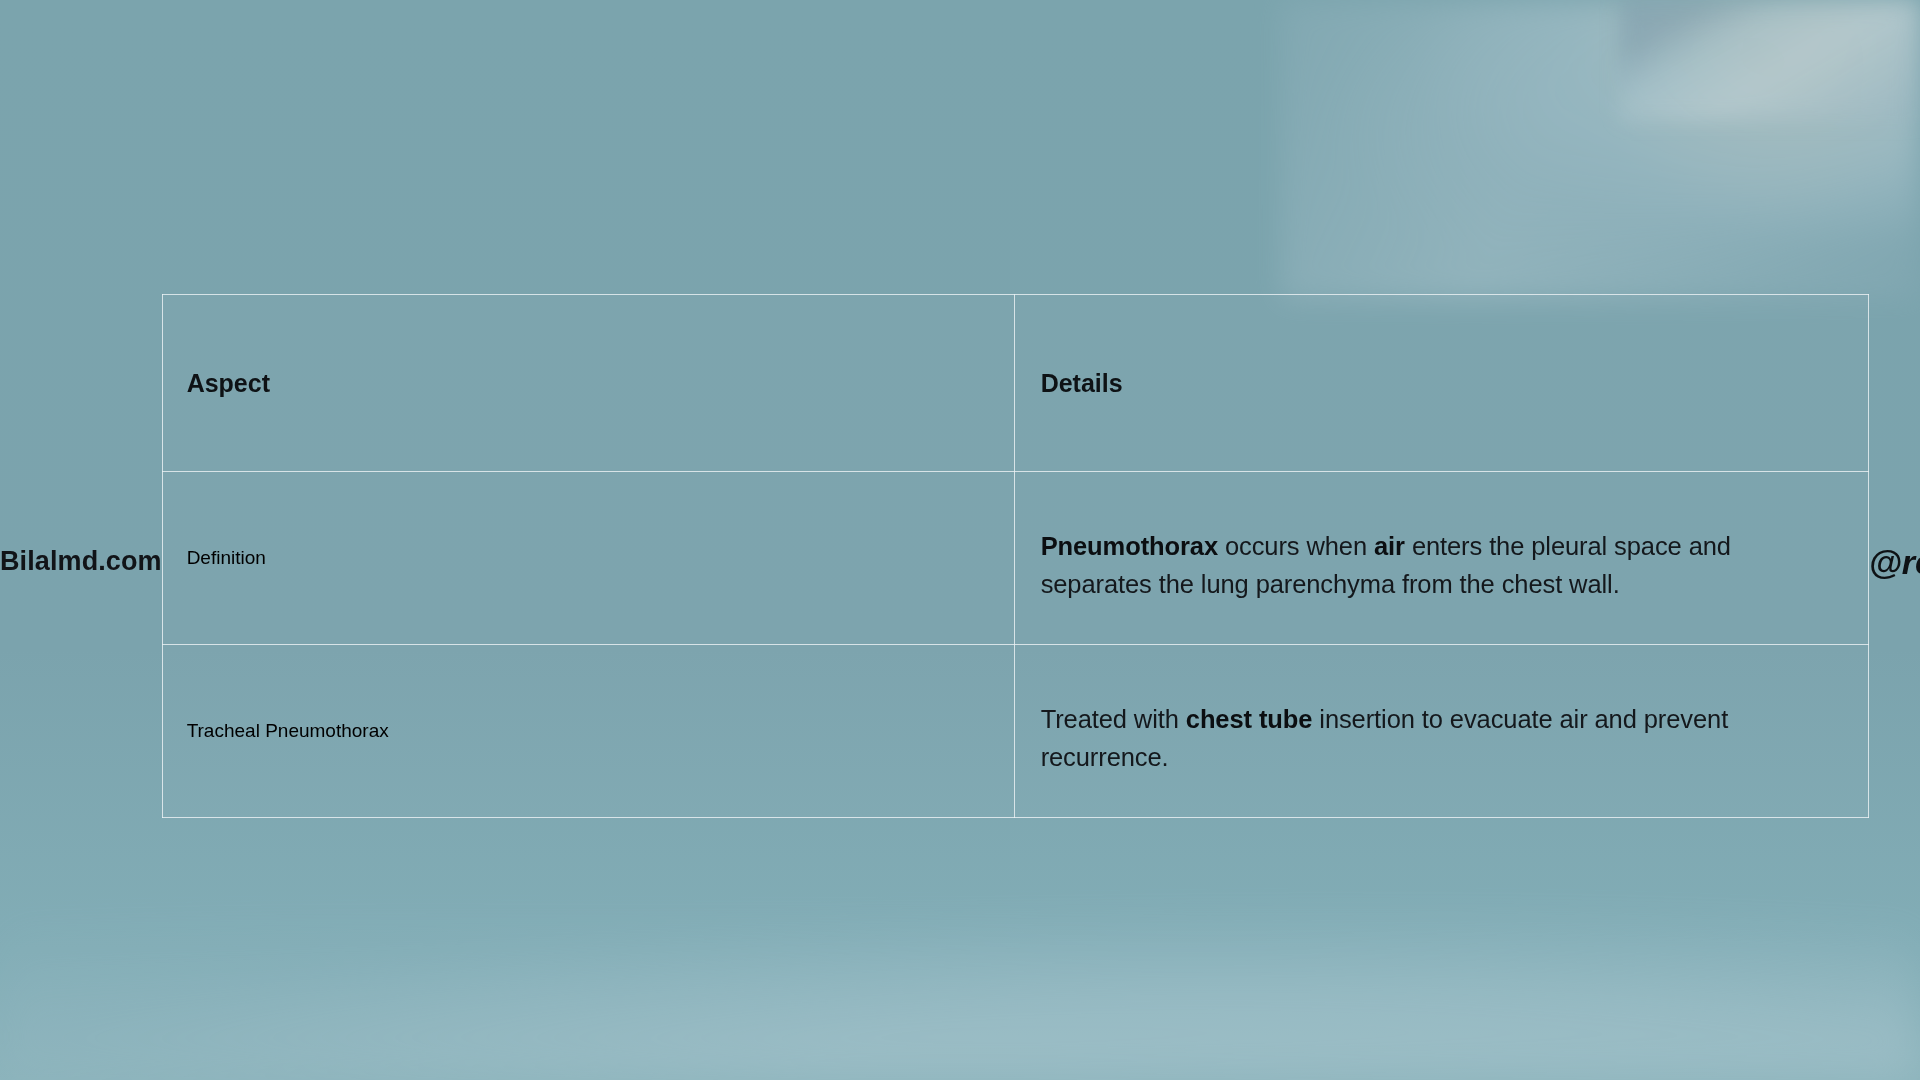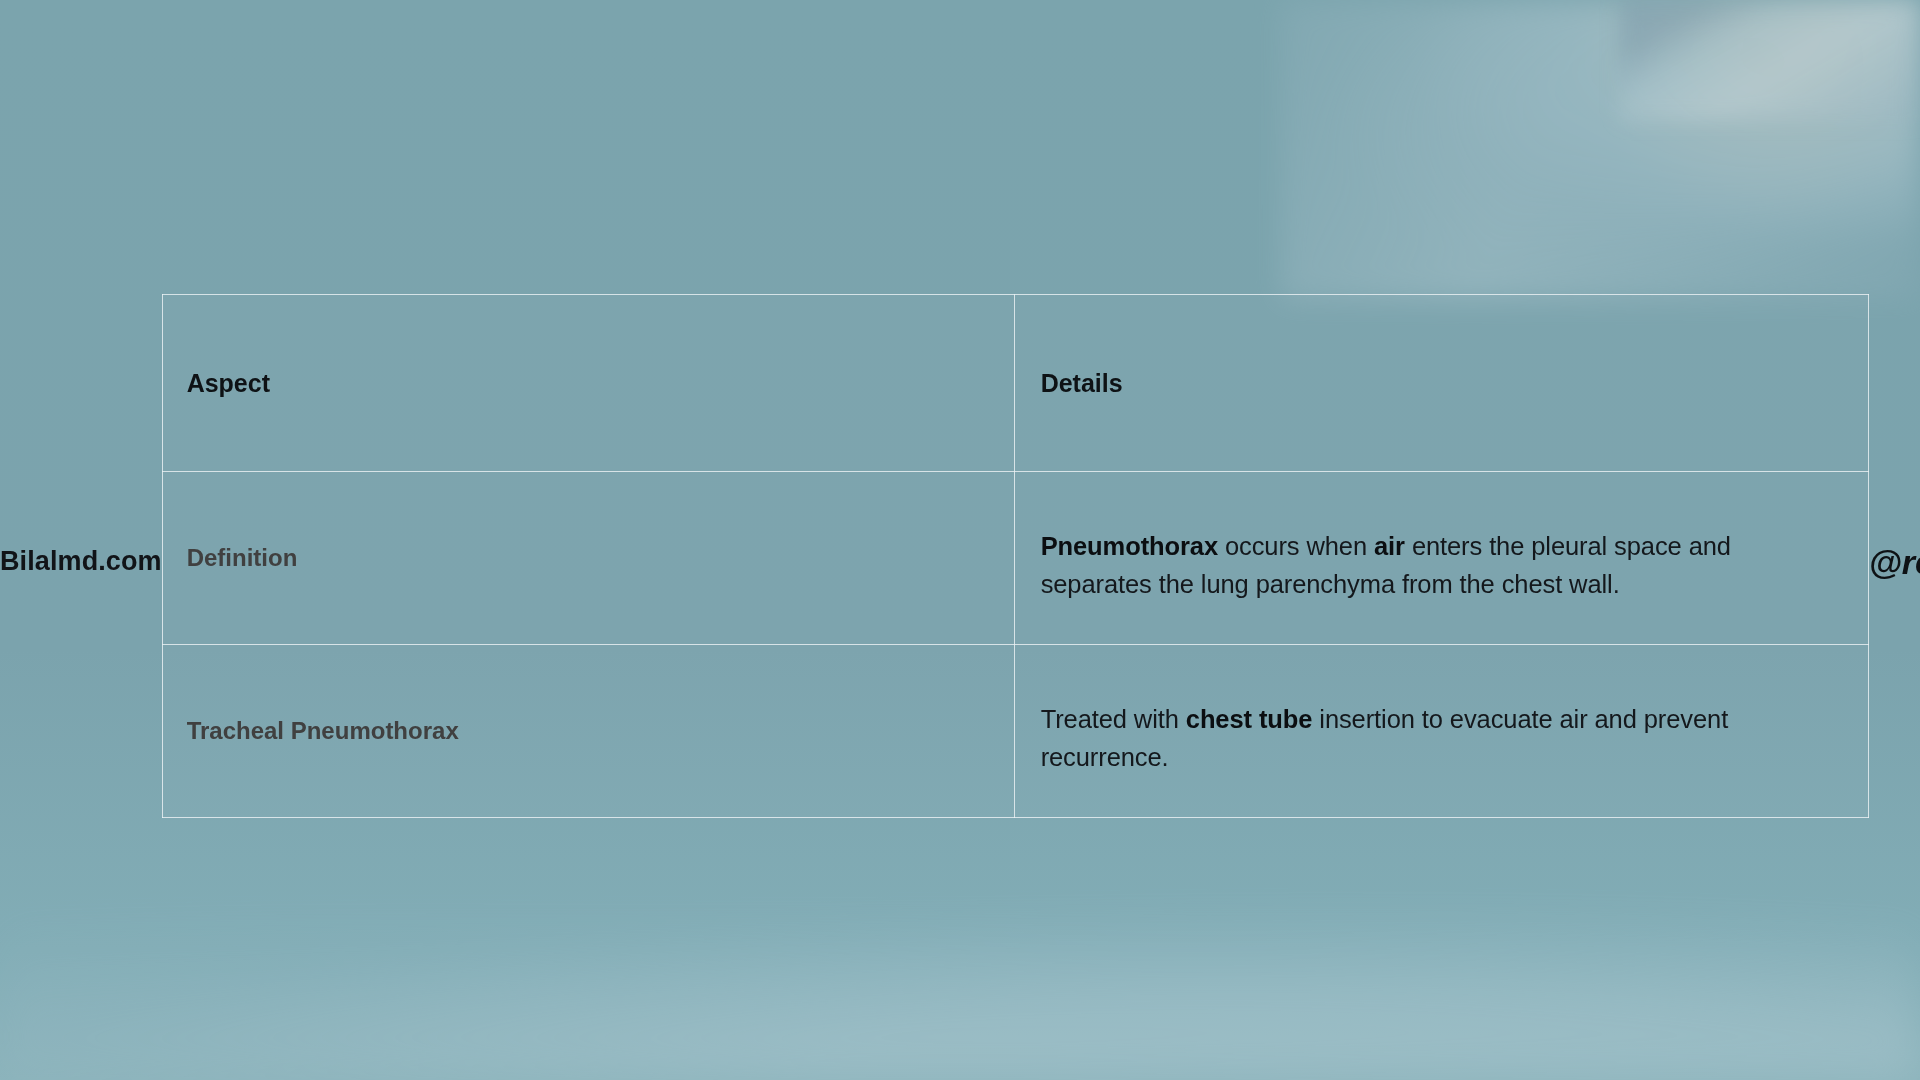"Definition" .row-label { color: #404040 -> #000000; font-size: 24px -> 19px; font-weight: 700 -> 400 }
